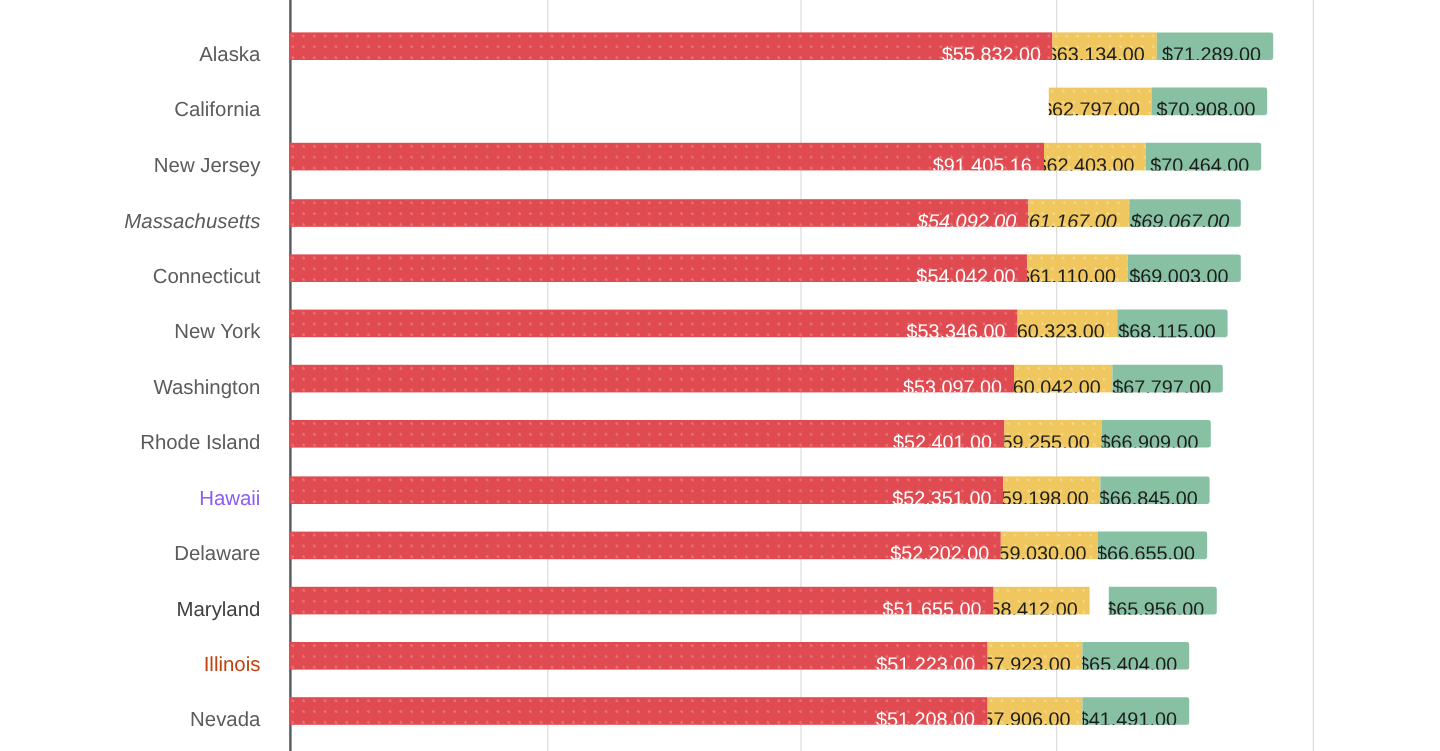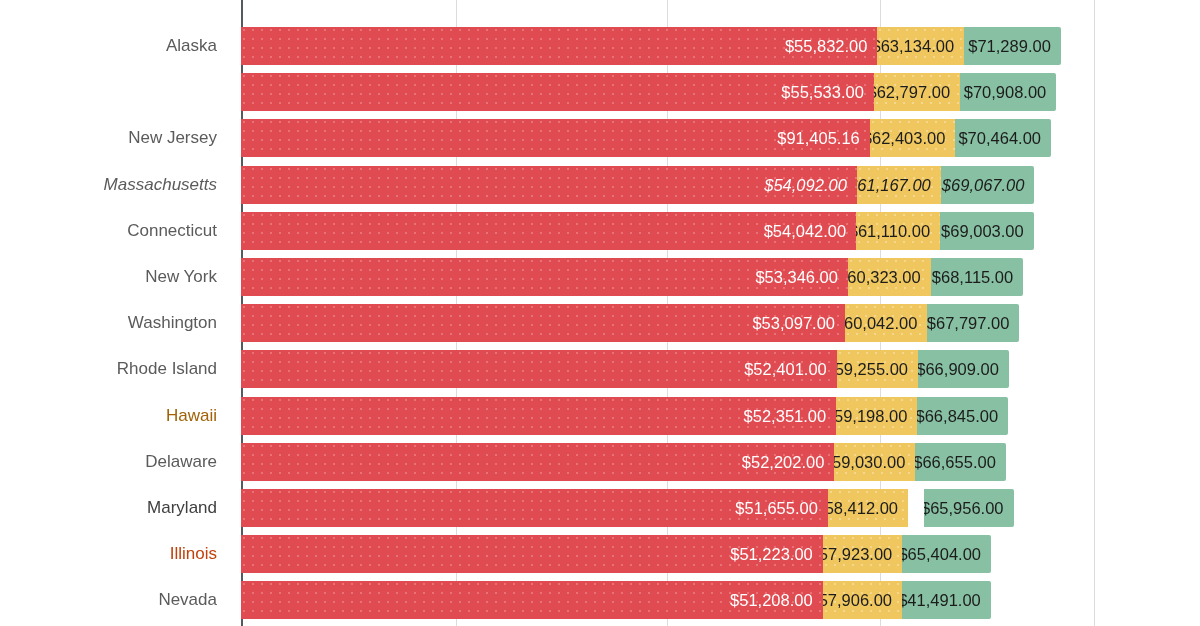"$55,832.00" .seg { height: 38px -> 23px }
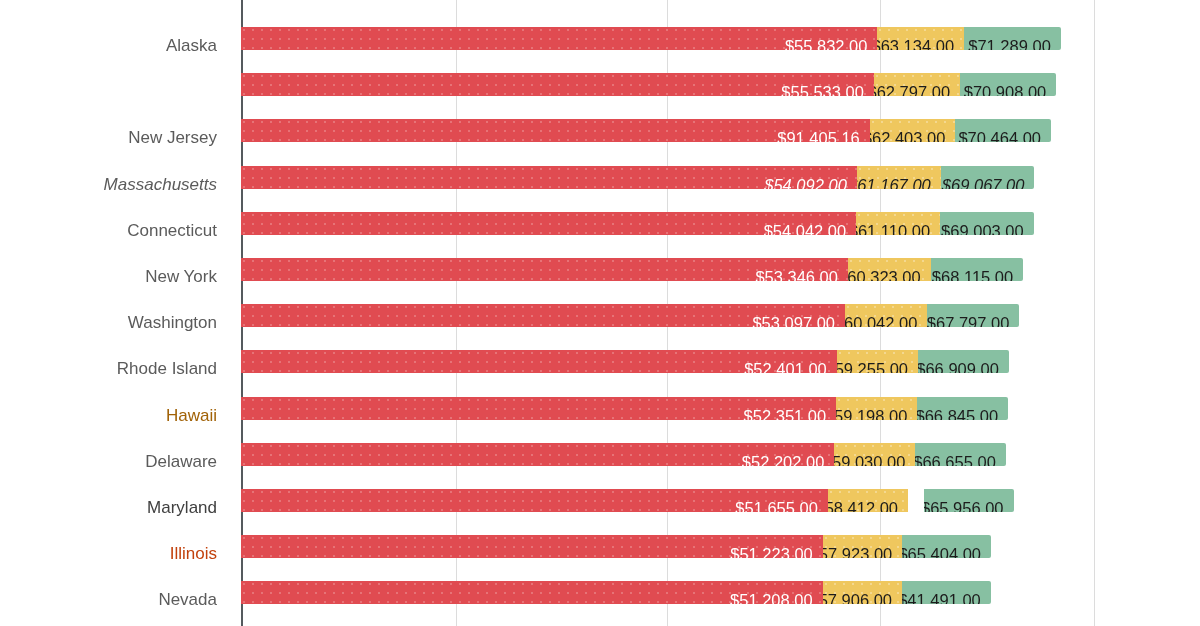"California" div.cat-label { html: none -> <div>California</div> }
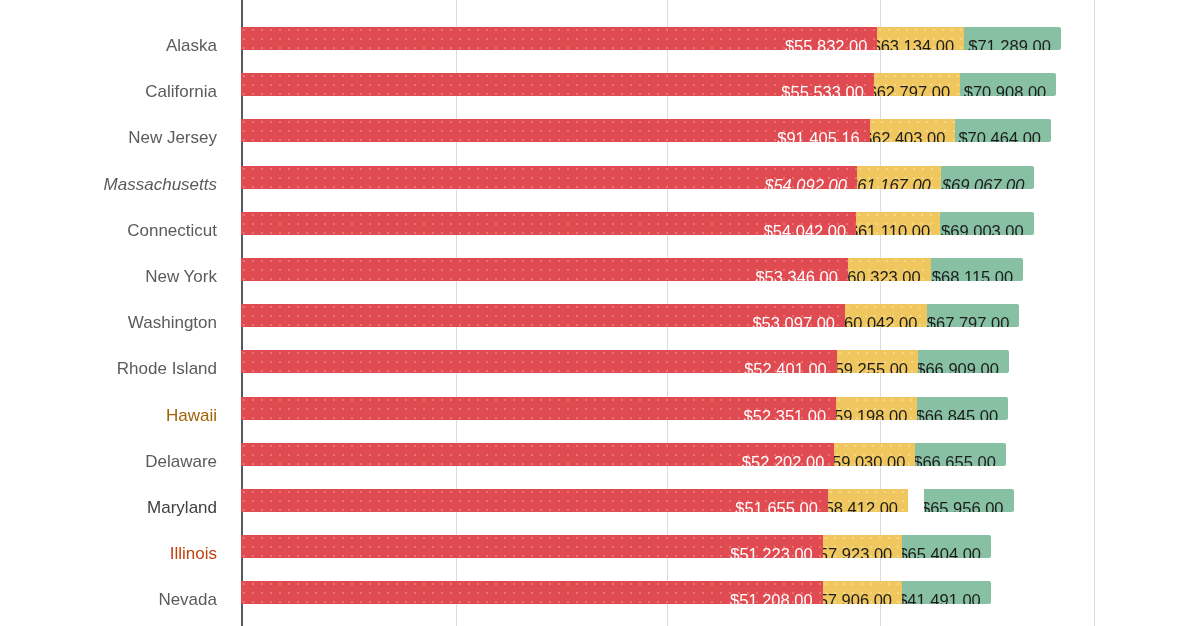"$55,533.00" div.seg { html: <div> <span>$55,533.00</span> </div> -> none }
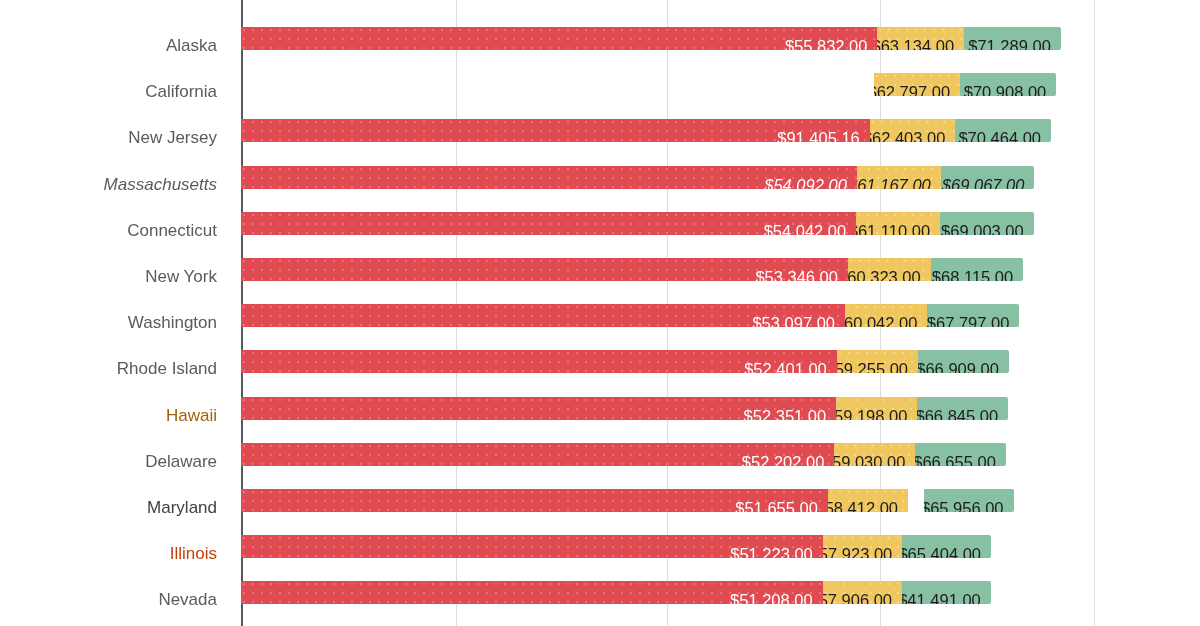"Hawaii" div.cat-label { color: #a16207 -> #8b5cf6 }
